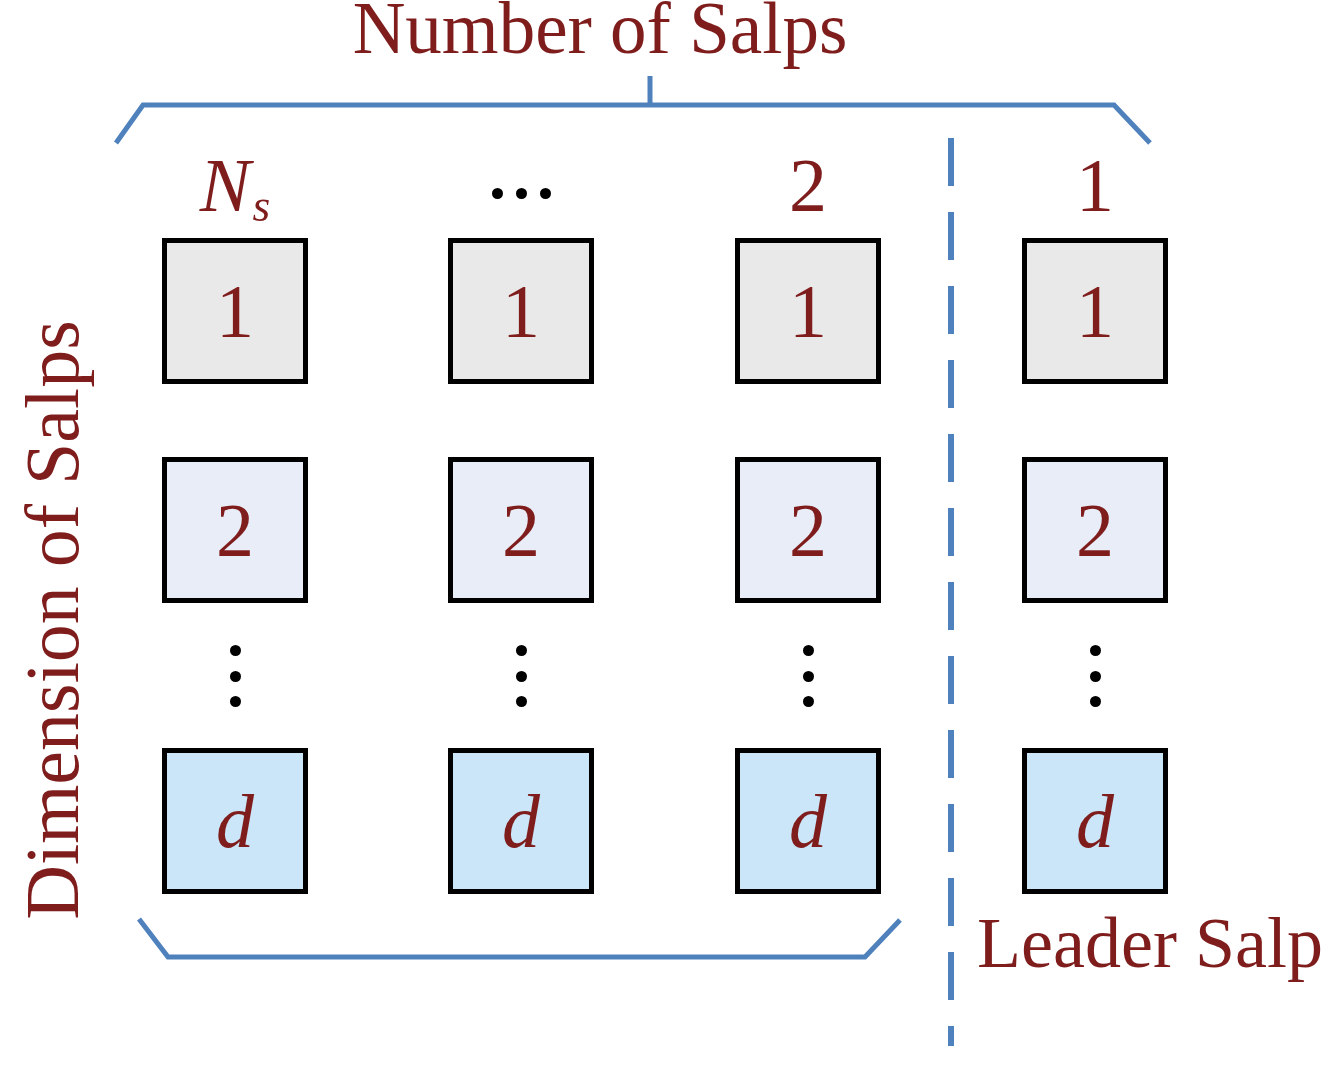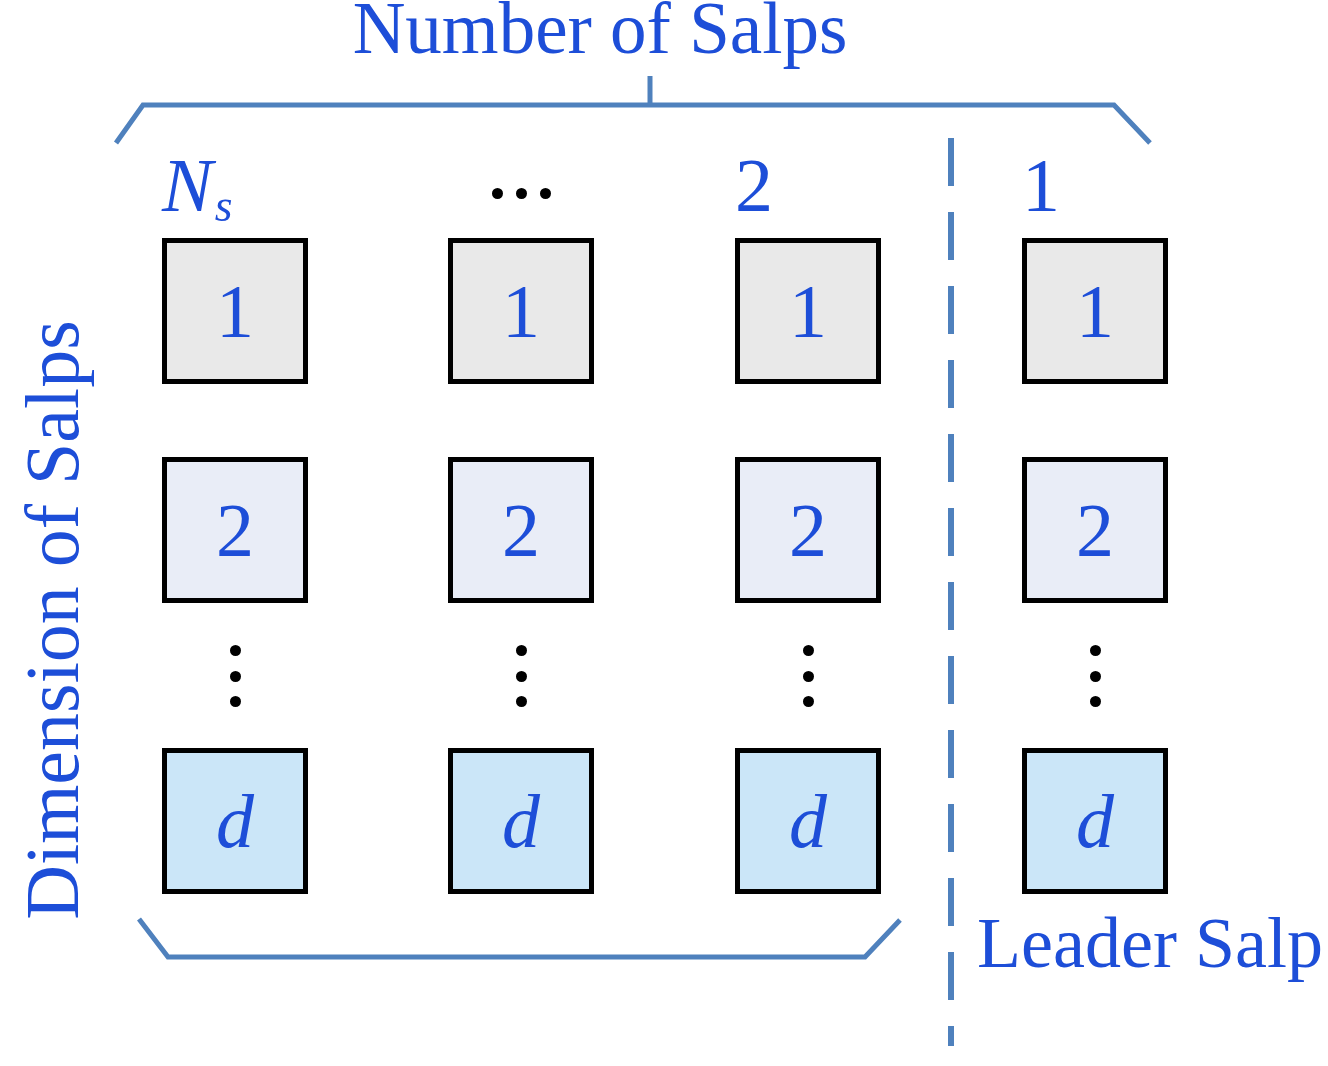"Number of Salps" .canvas { color: #1d4ed8 -> #7f1d1d }
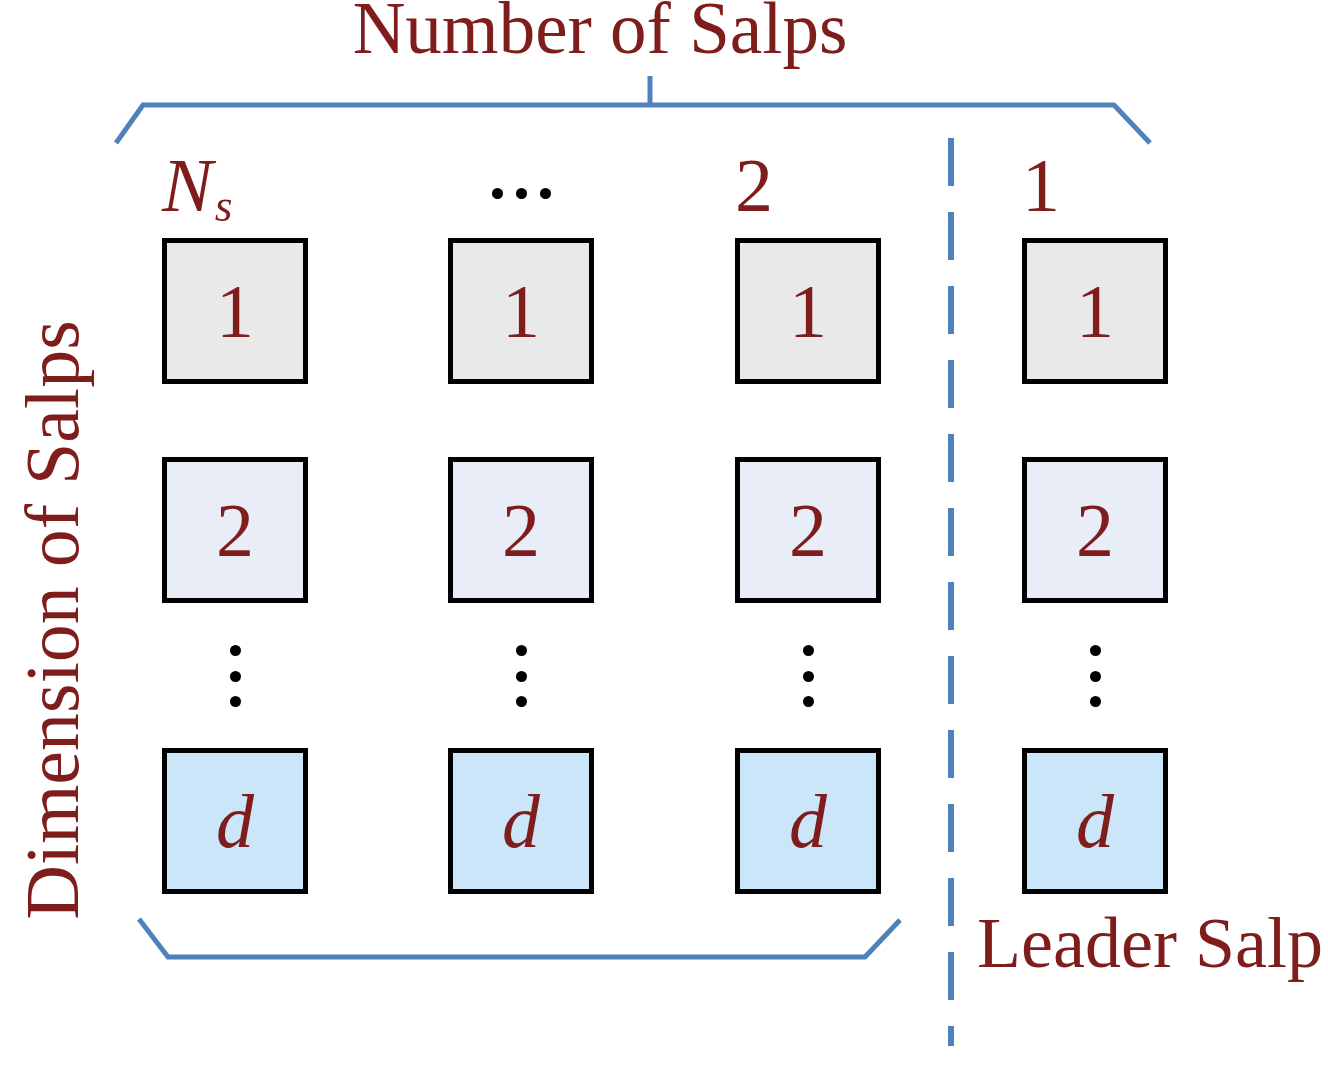"Ns" .hdr { text-align: left -> center }
